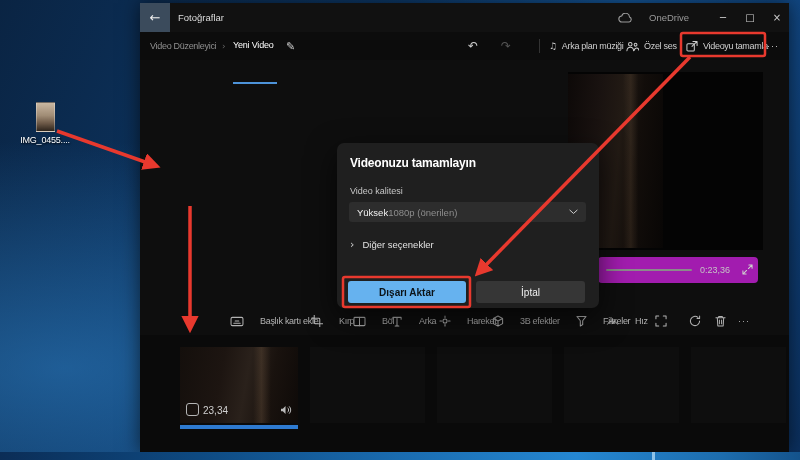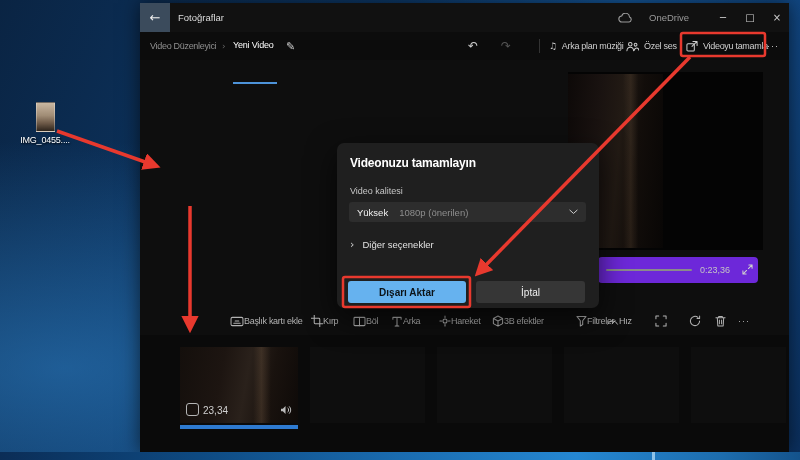"Yüksek" #dlg-select { gap: 11px -> 0 }
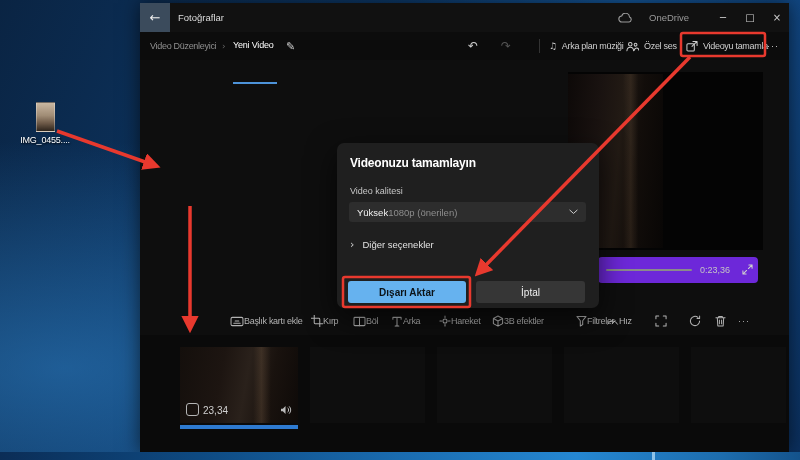"0:23,36" #playbar { background: #6d28d9 -> #a21caf }
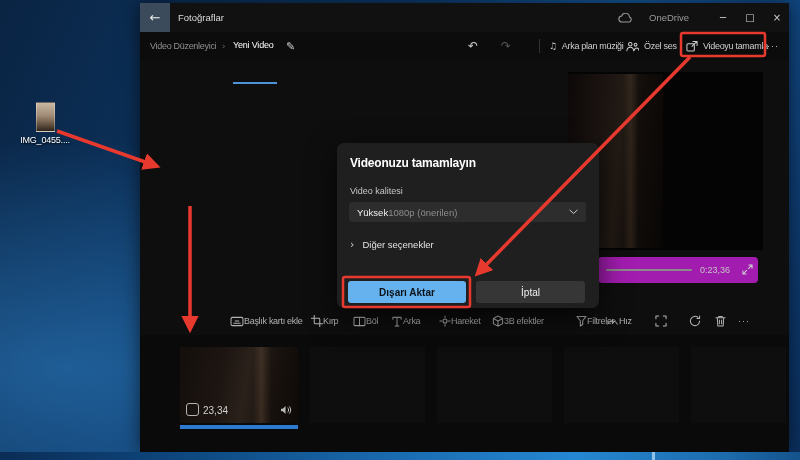"Başlık kartı ekle" .et { gap: 0 -> 16px }
